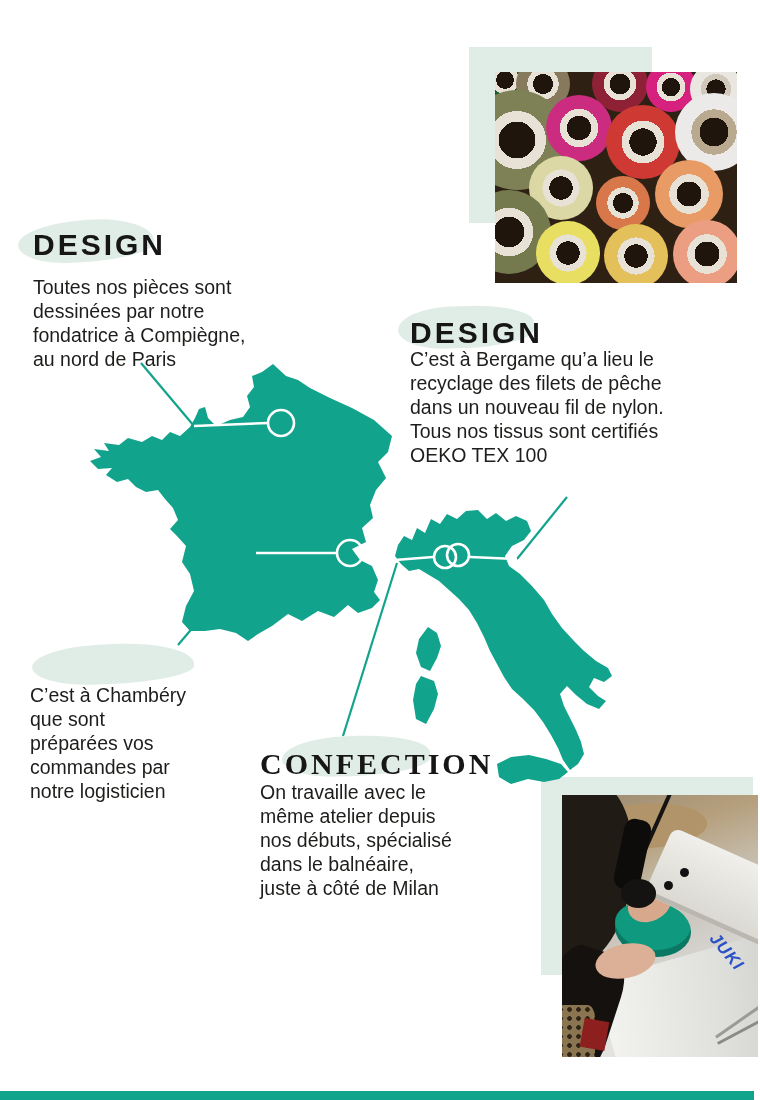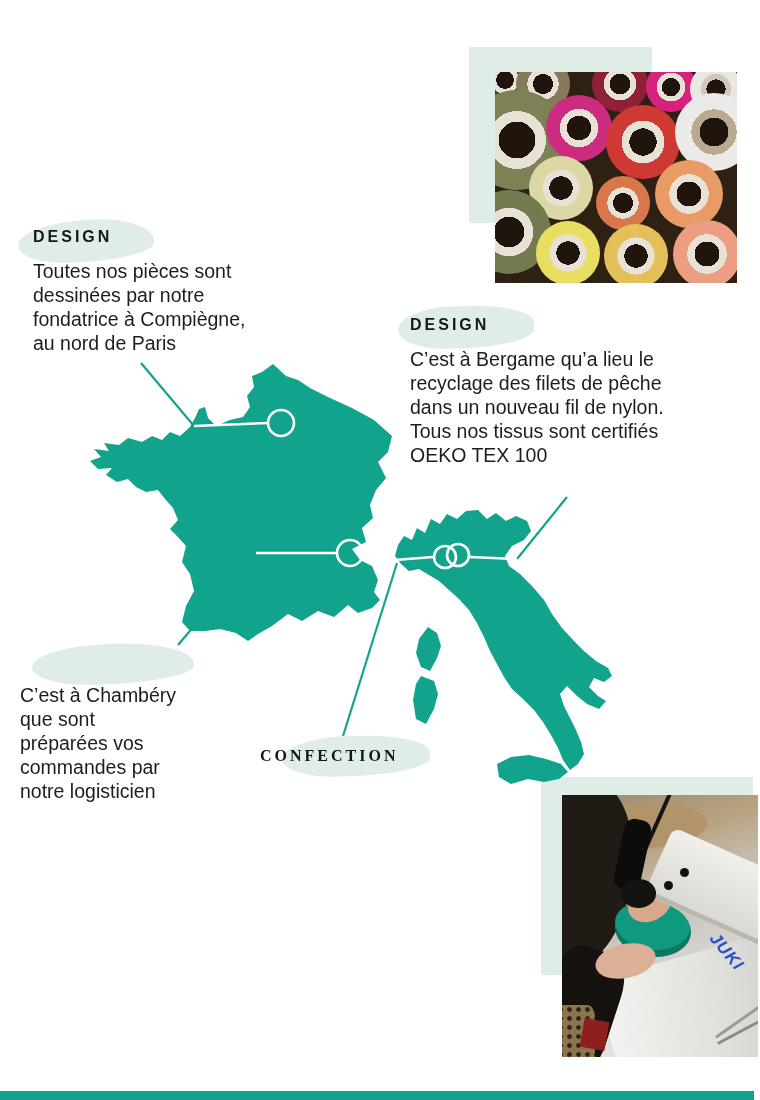"DESIGN" .heading { font-size: 16px -> 30px }
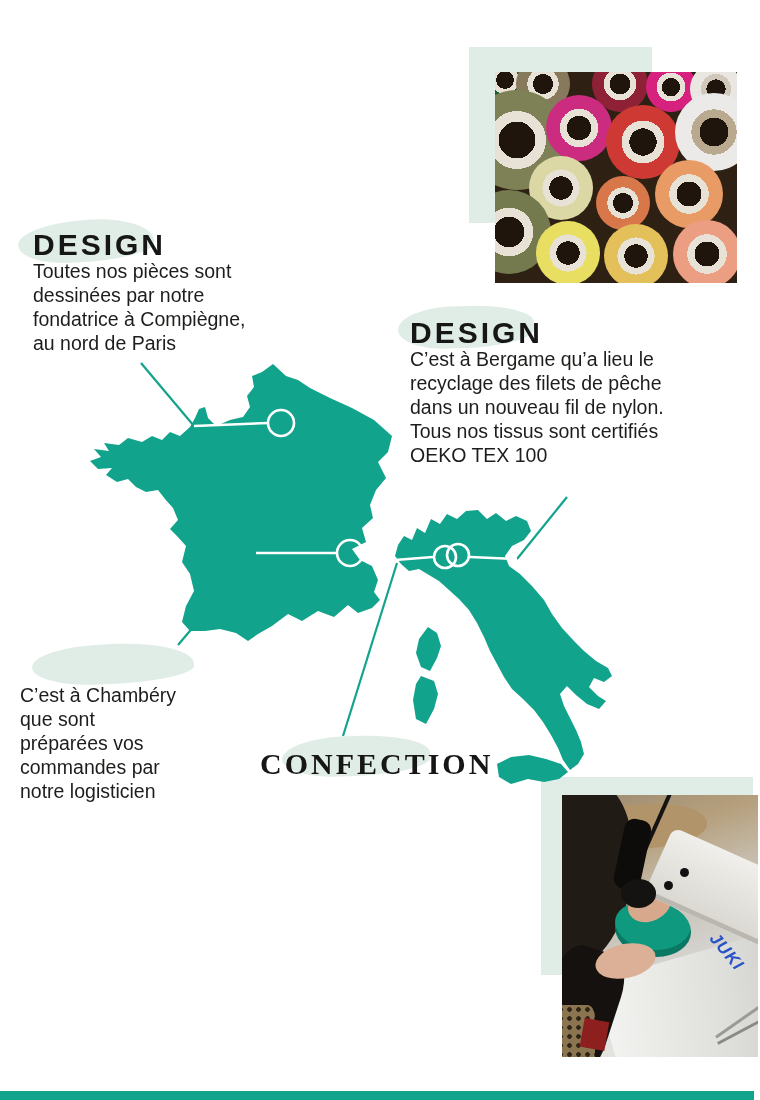"Toutes nos pièces sont" div.body-text { top: 259px -> 275px }
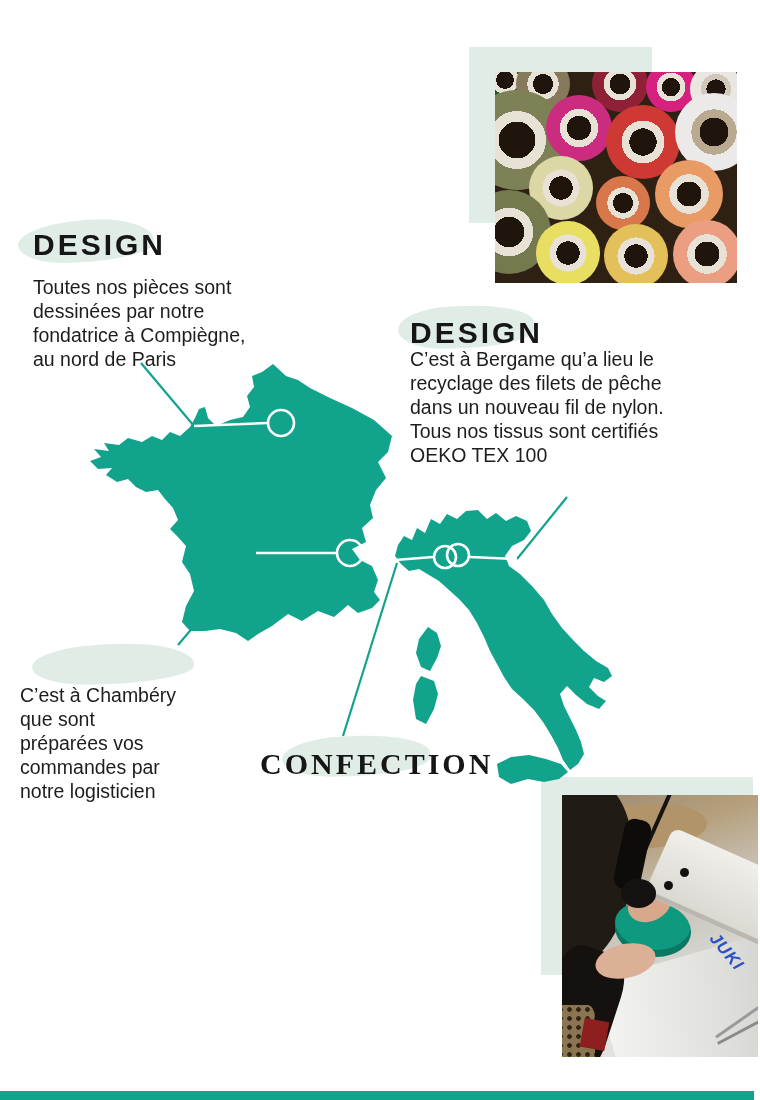"C’est à Chambéry" div.body-text { left: 20px -> 30px }
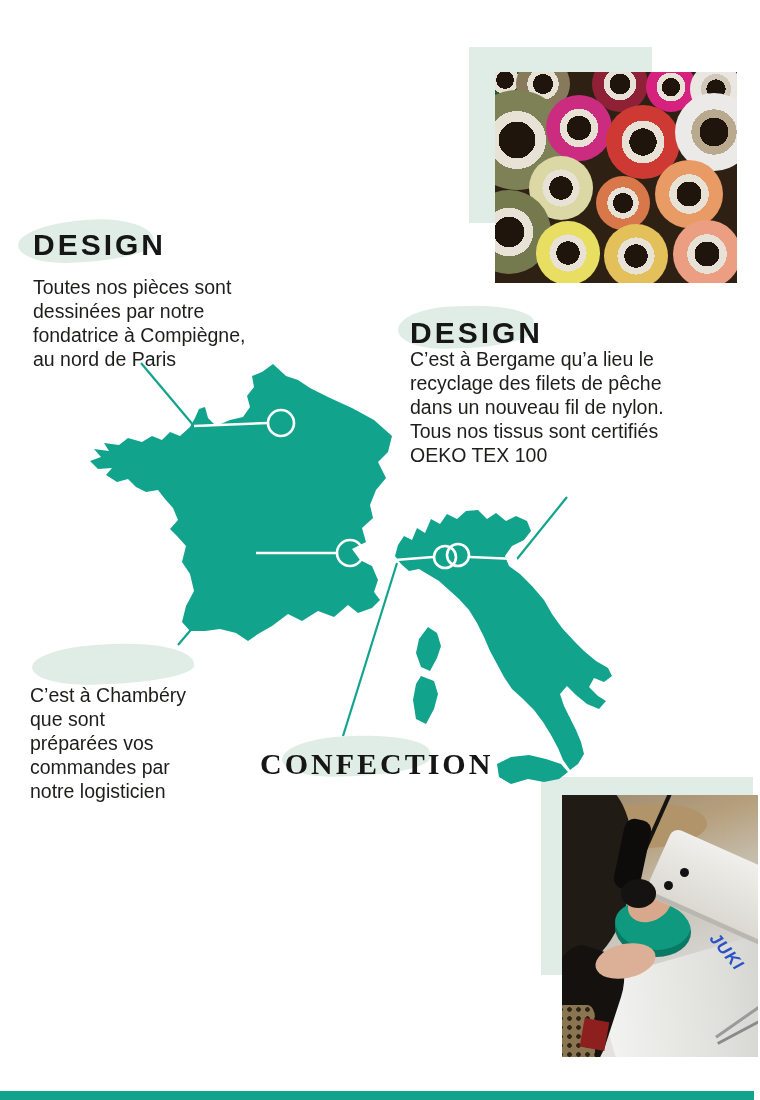"On travaille avec le" div.body-text { html: none -> <div>On travaille avec le même atelier depuis nos débuts, spécialisé dans le balnéaire, juste à côté de Milan</div> }
